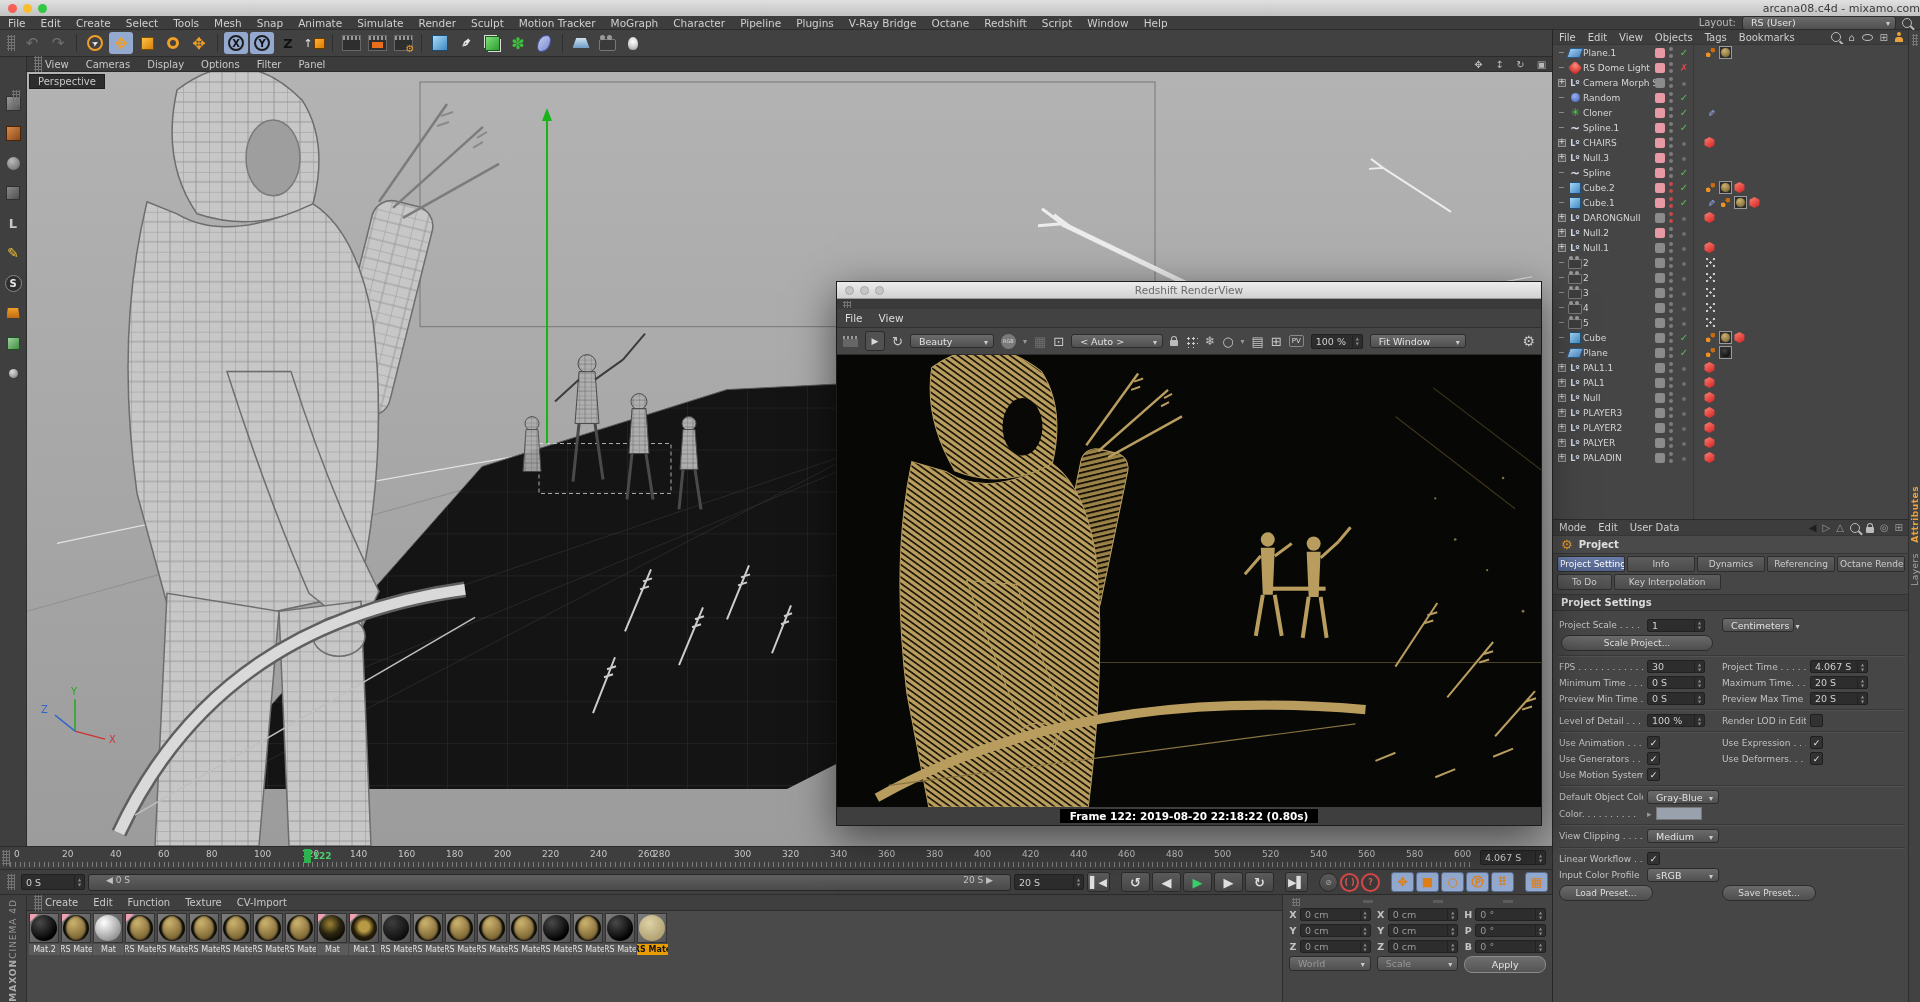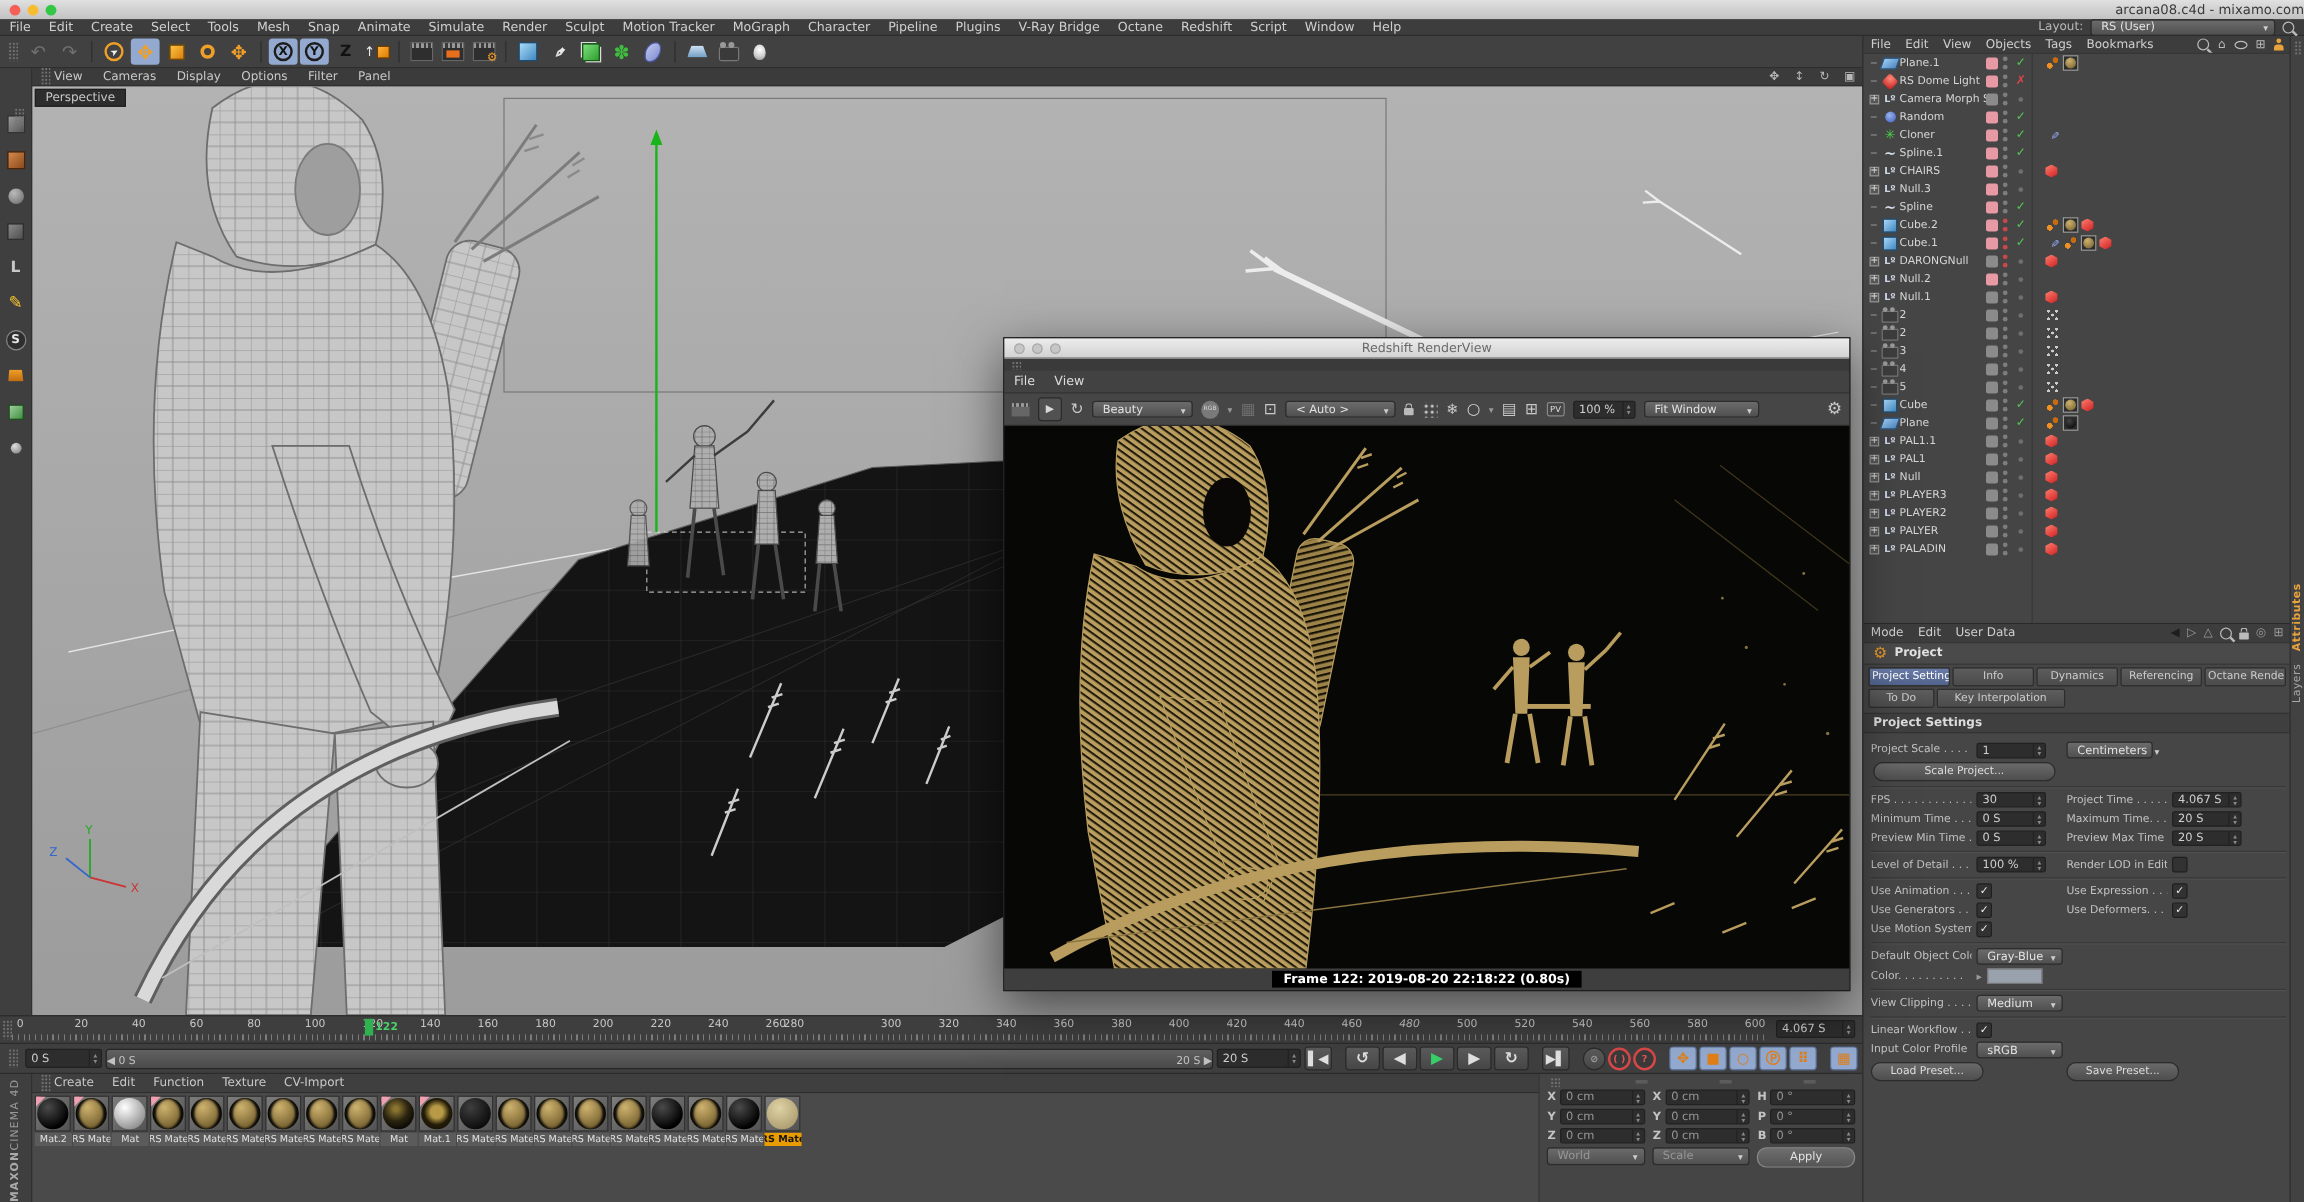"480" span.tlab { font-style: italic -> none }
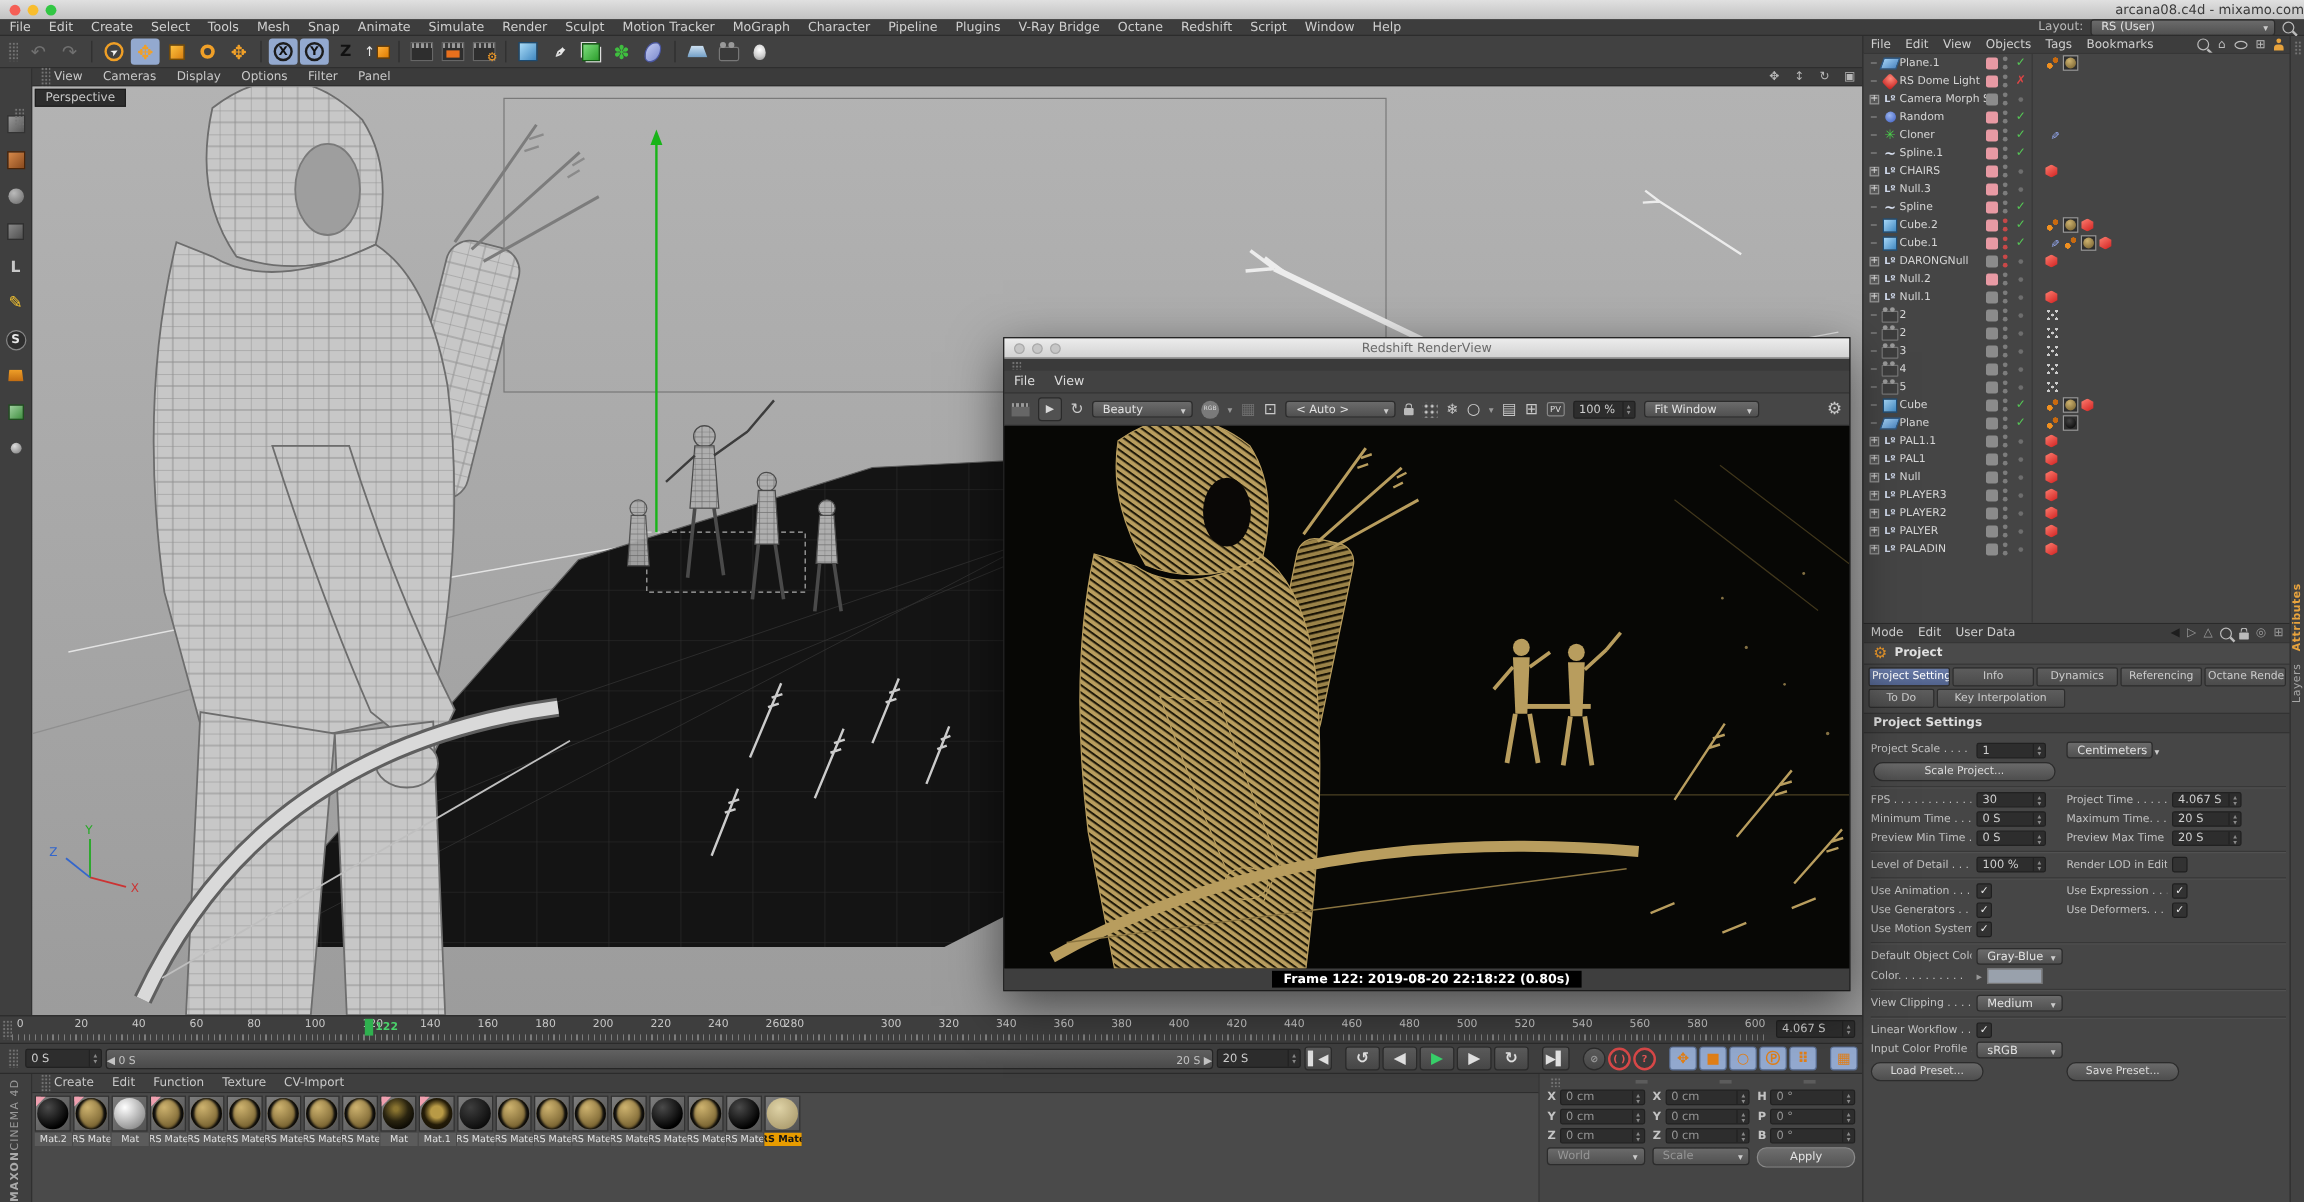"◀ 0 S" #tr-range { align-items: flex-end -> flex-start; padding: 0 0 -> 0 17px }
